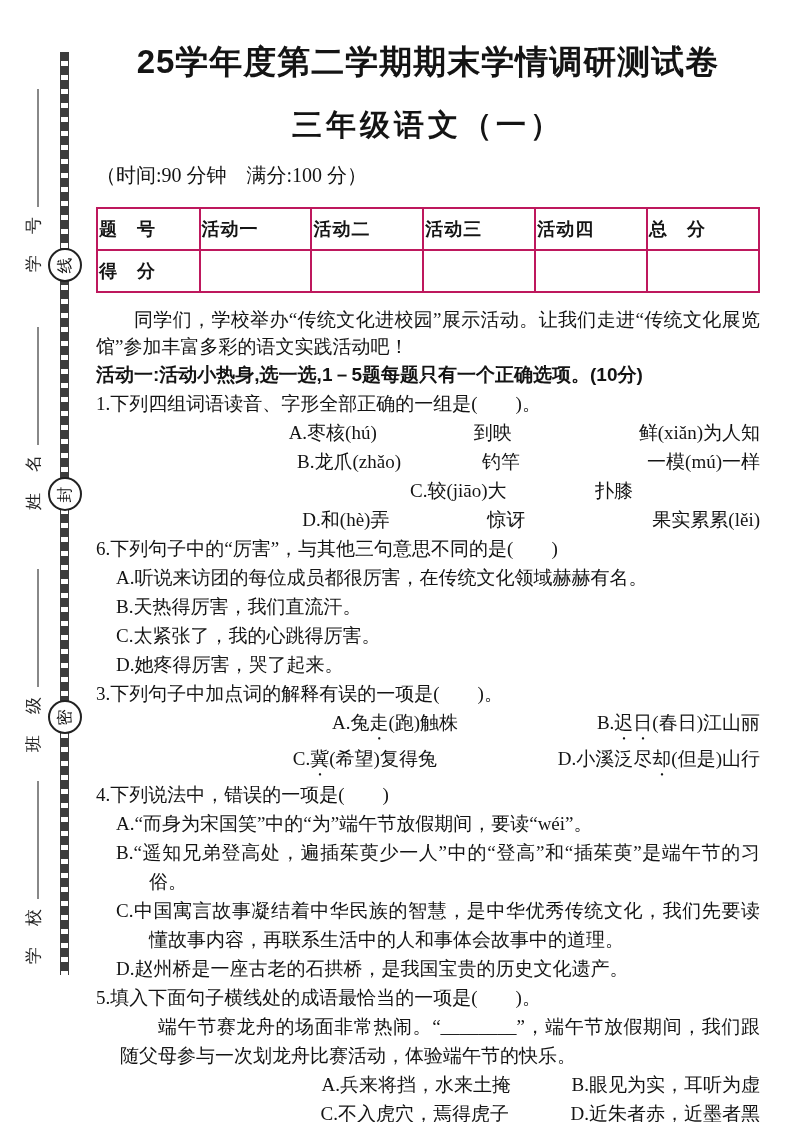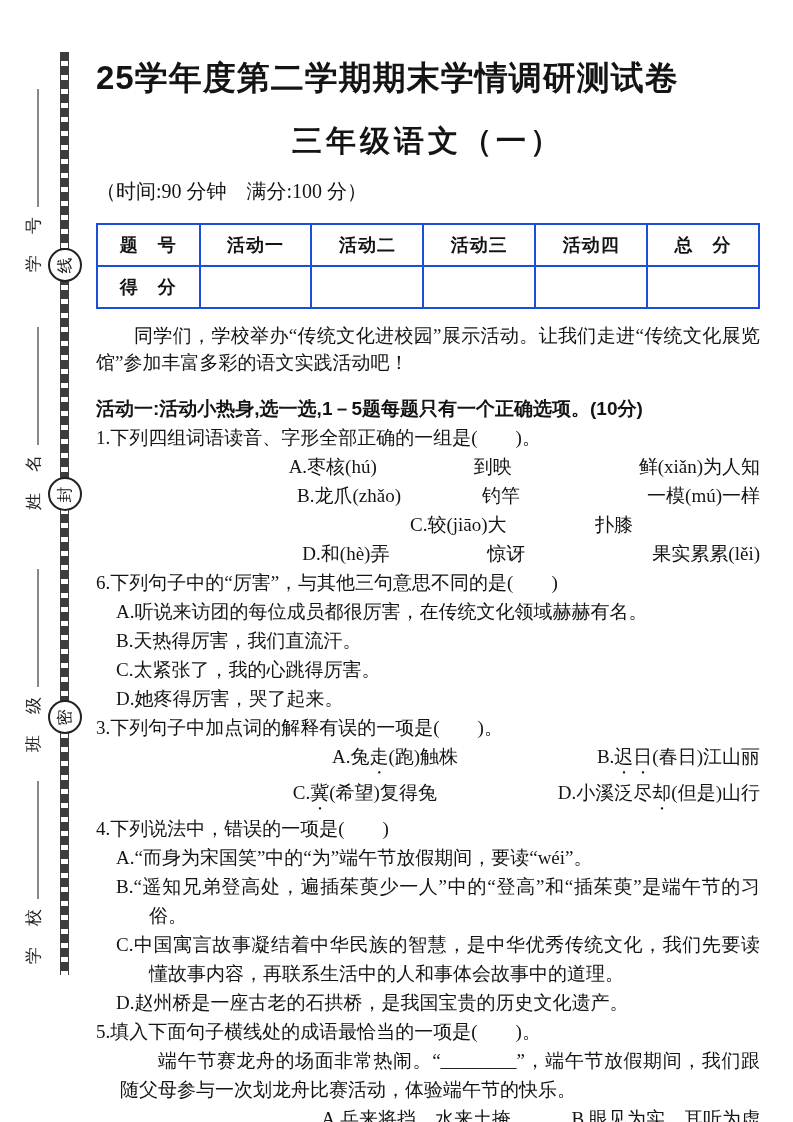"25学年度第二学期期末学情调研测试卷" .title { margin-top: 16px -> none; text-align: left -> center }
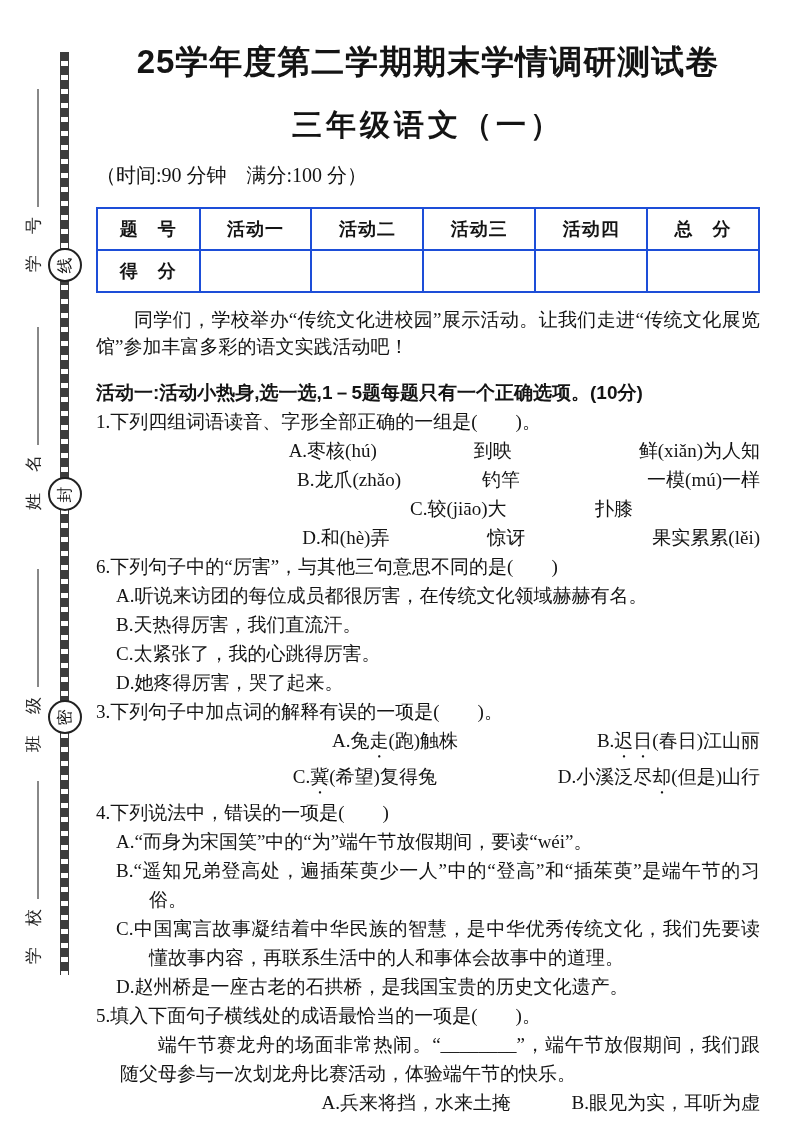"题 号" table.score td { border: 2px solid #1d4ed8 -> 2px solid #be185d; text-align: center -> none }
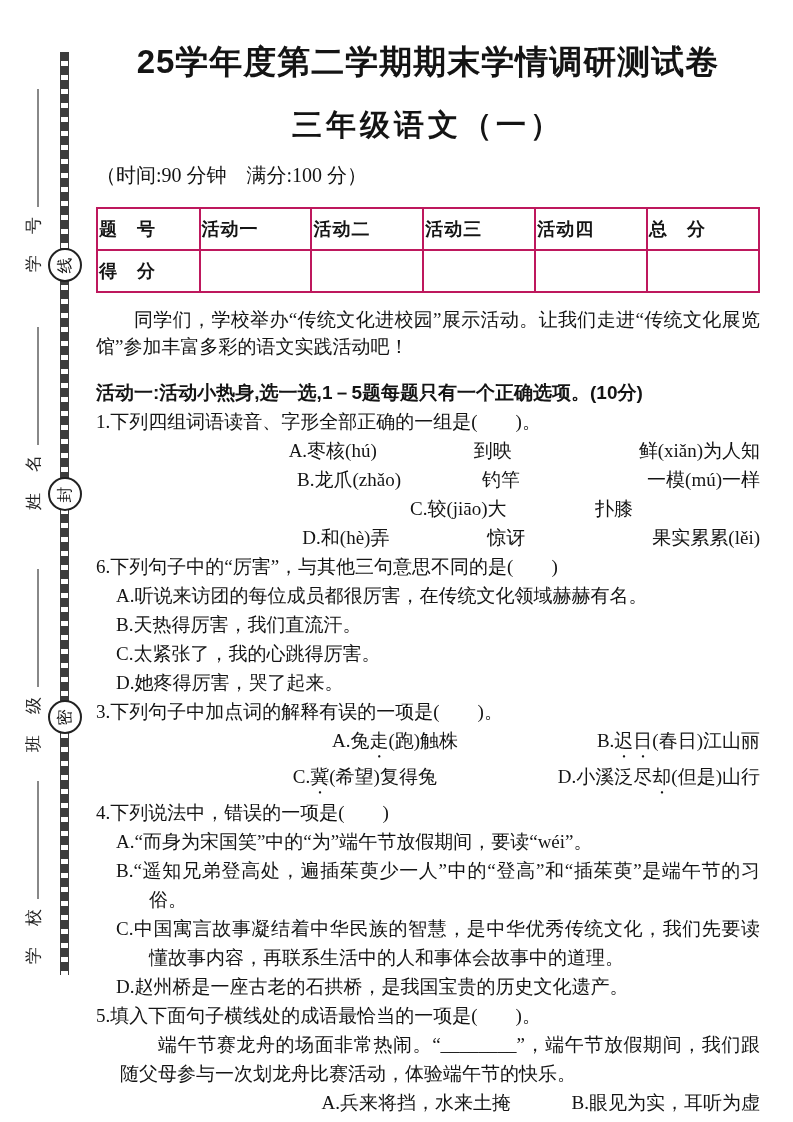"活动一:活动小热身,选一选,1－5题每题只有一个正确选项。(10分)" .act-heading { margin-top: 18px -> 0 }
